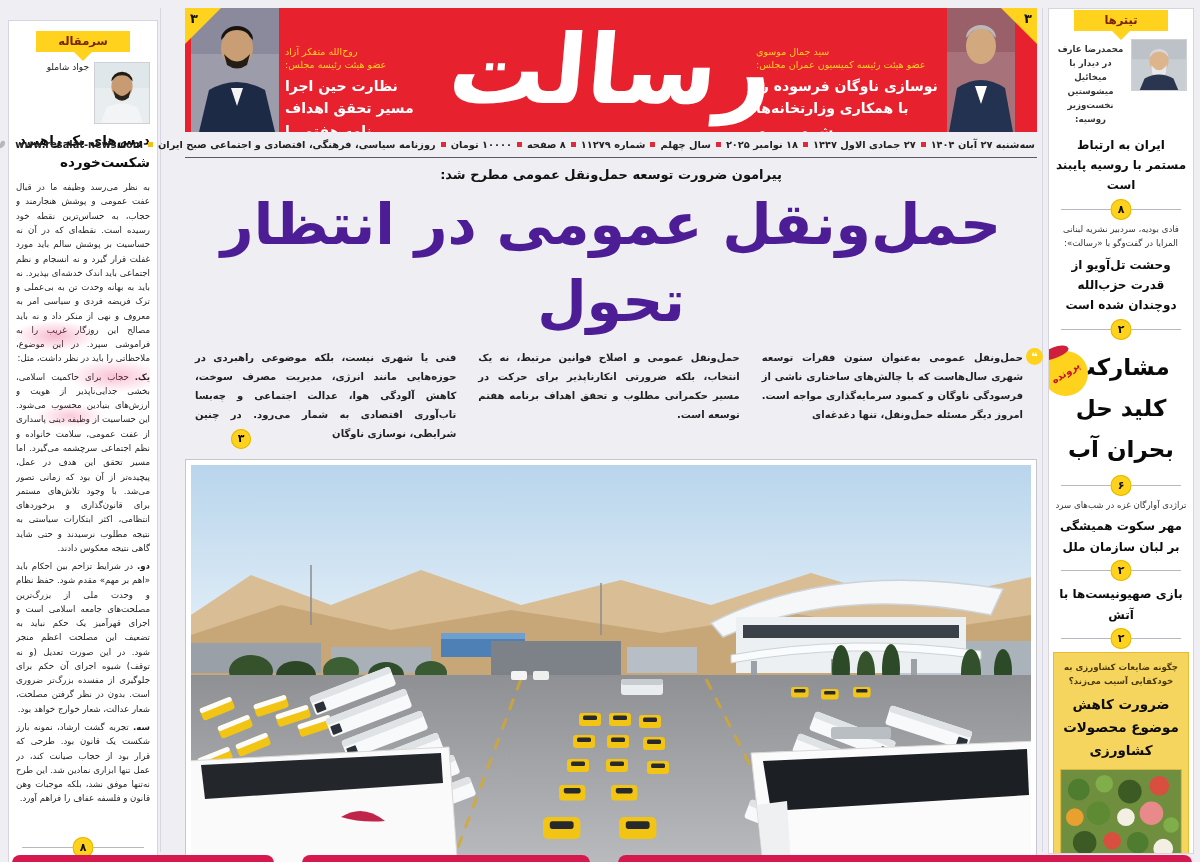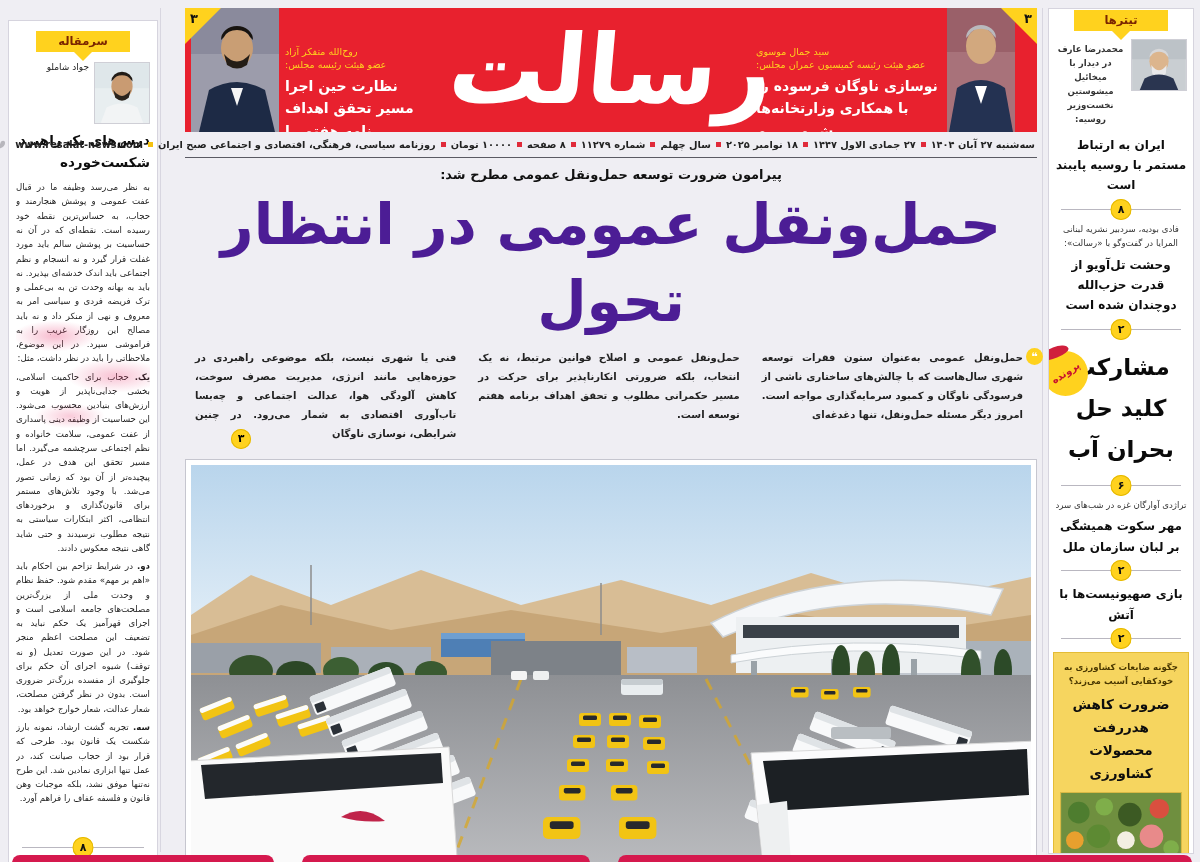"ضرورت کاهش هدررفت محصولات کشاورزی" div.hl { text: هدررفت -> موضوع }
